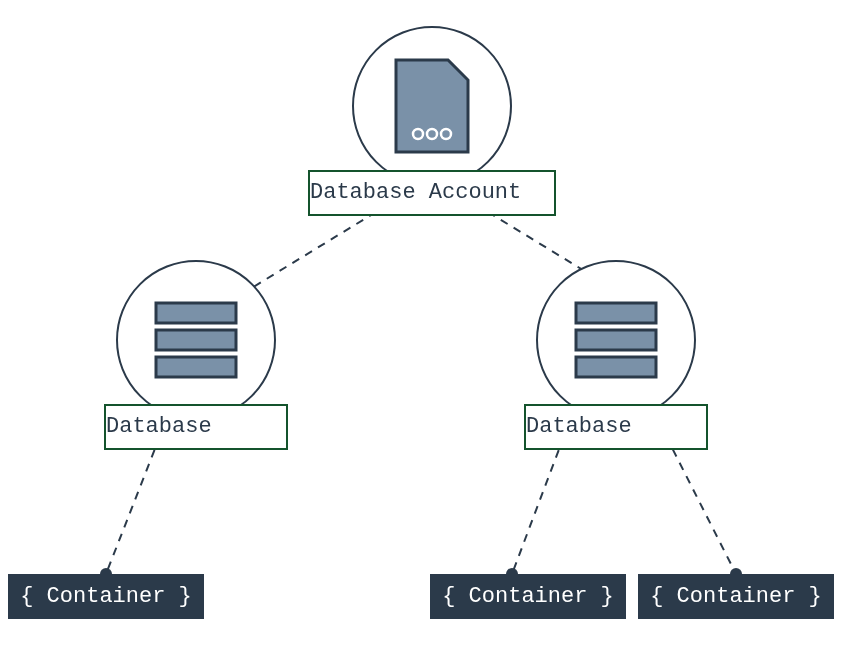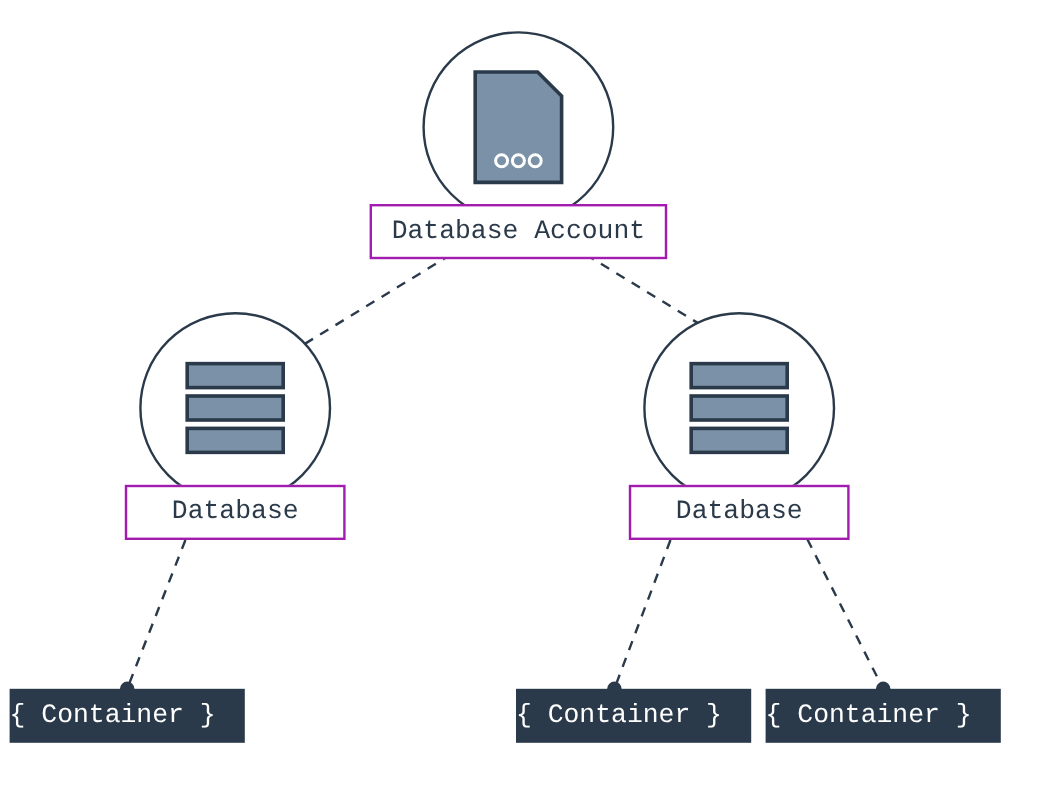"Database Account" .label-box { border: 2px solid #a21caf -> 2px solid #14532d; text-align: center -> left }
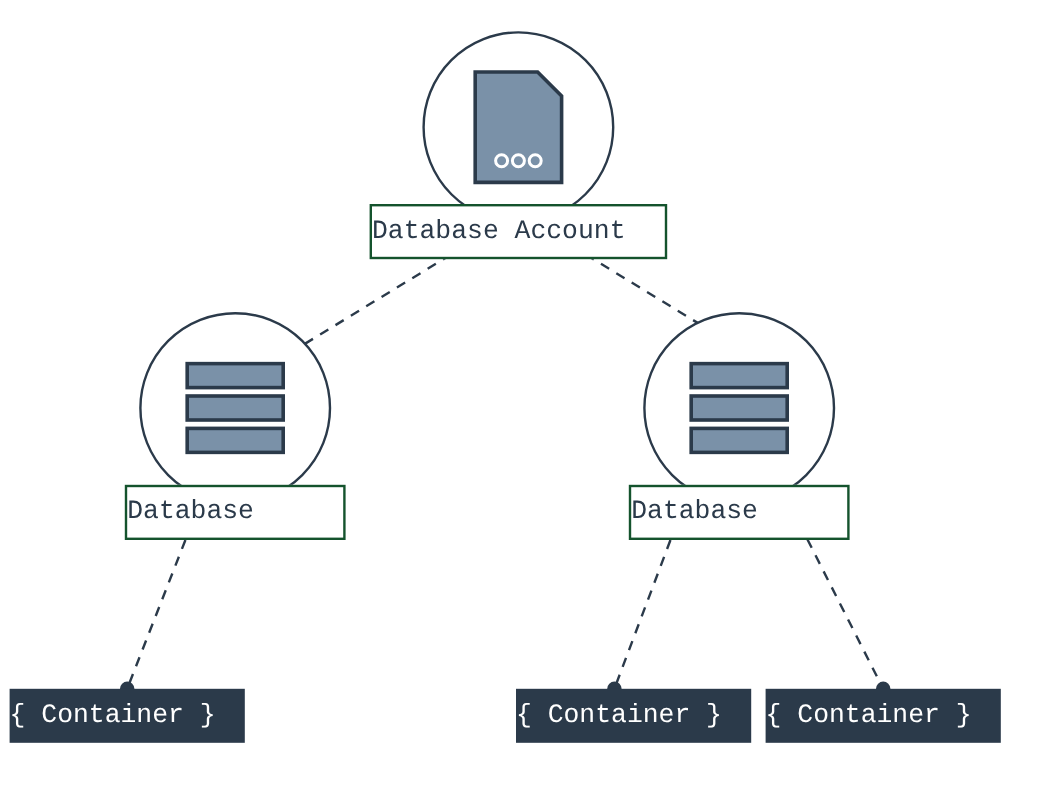"{ Container }" .container-box { text-align: left -> center }
